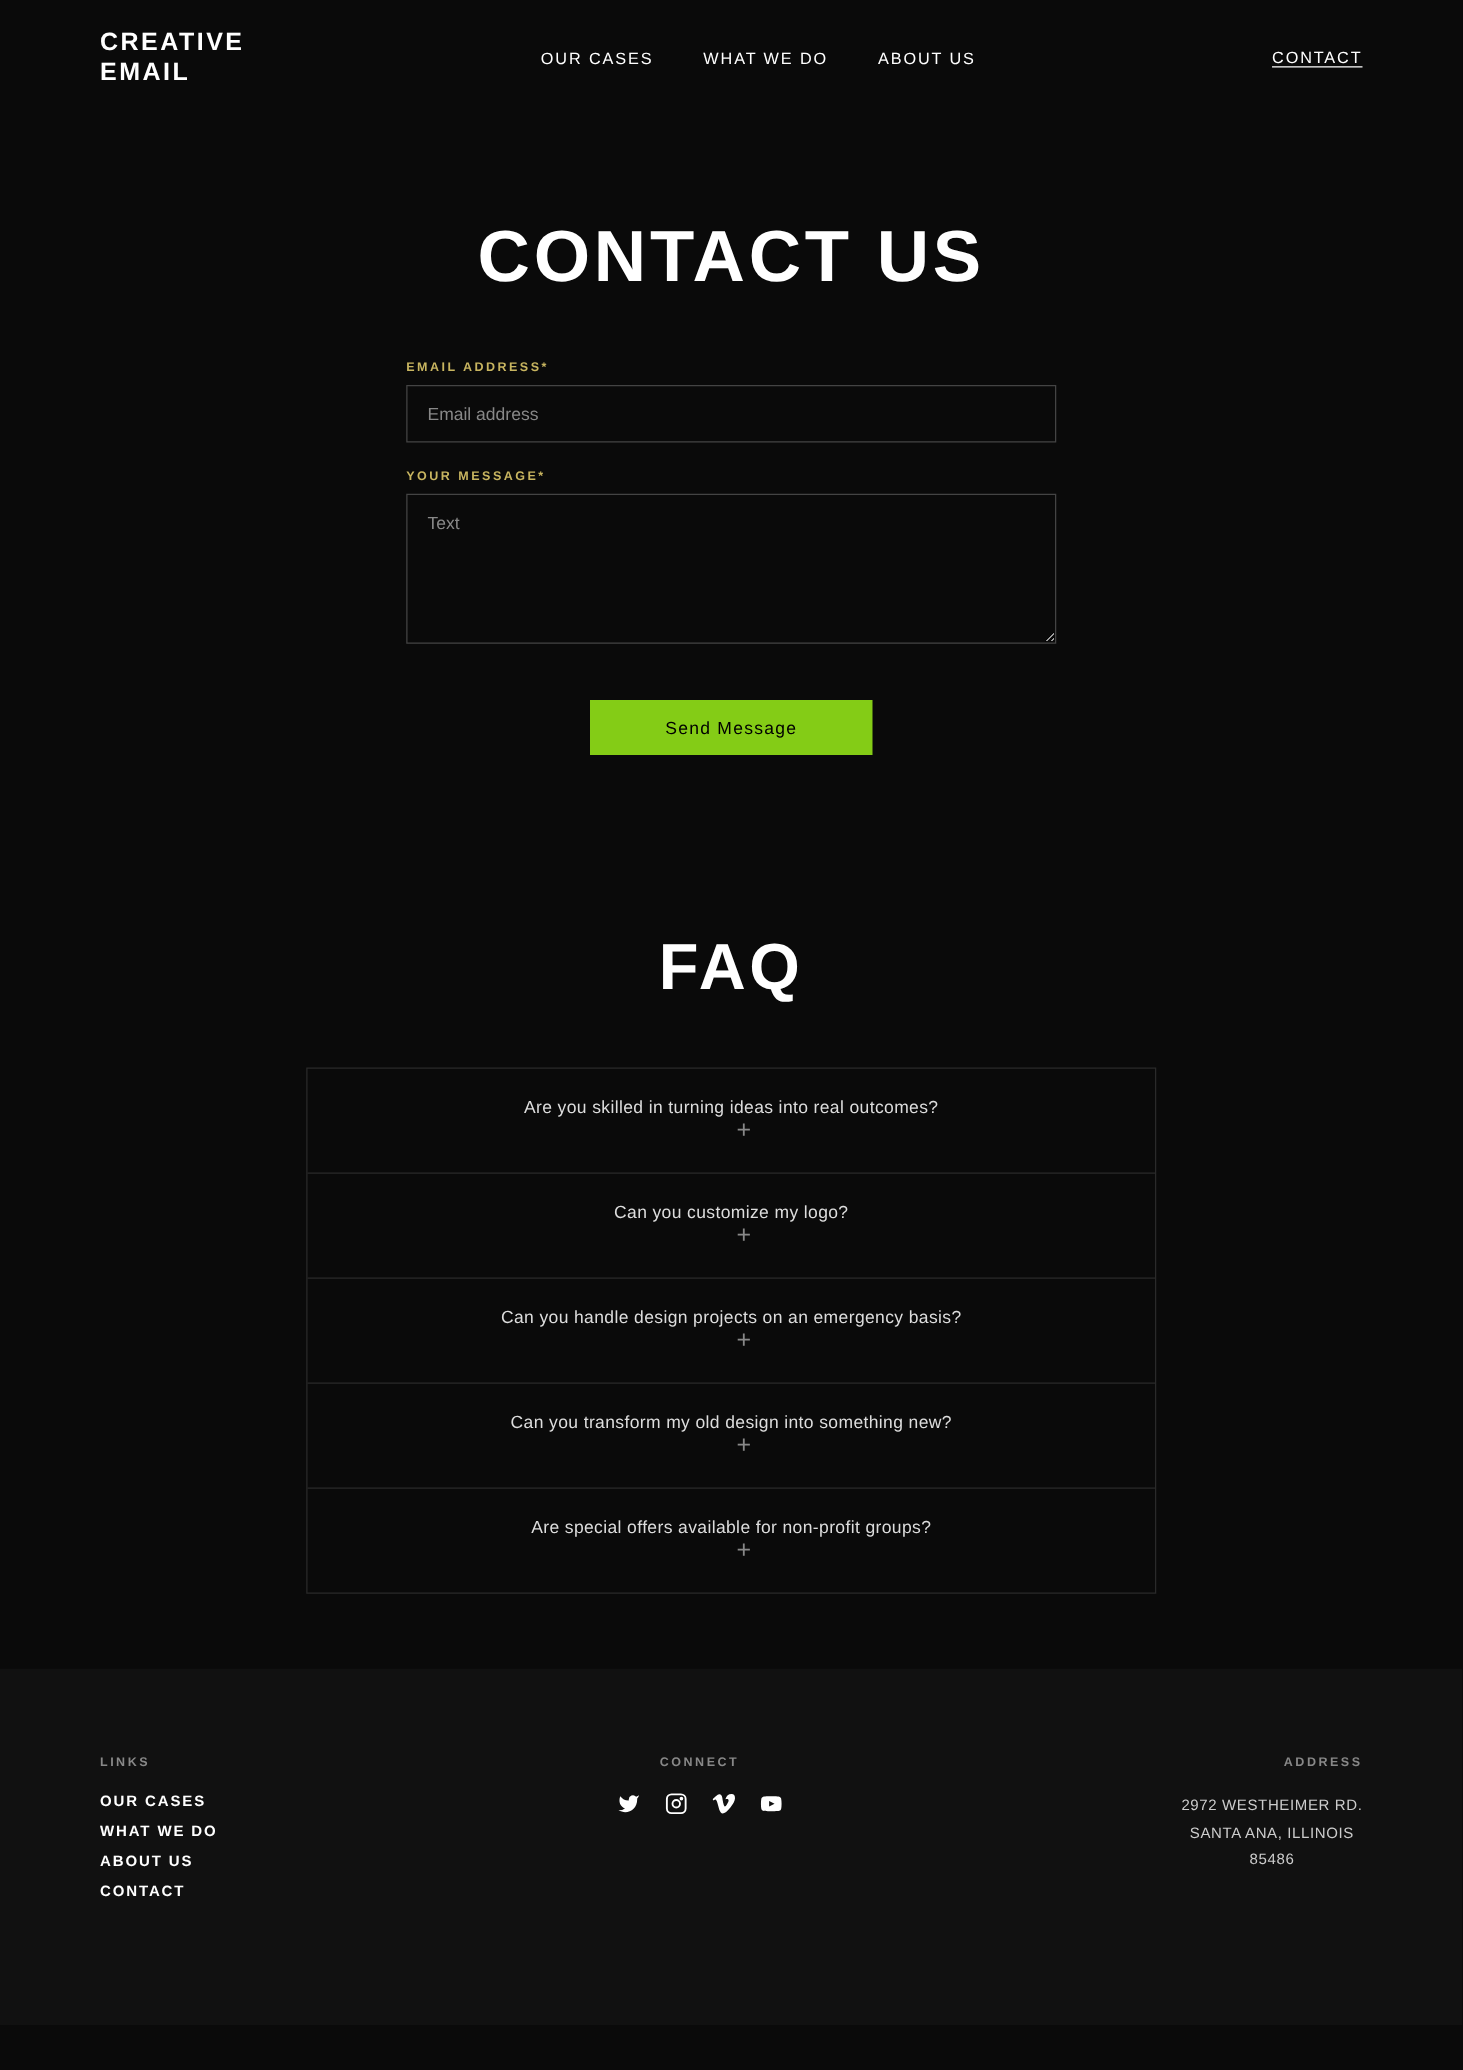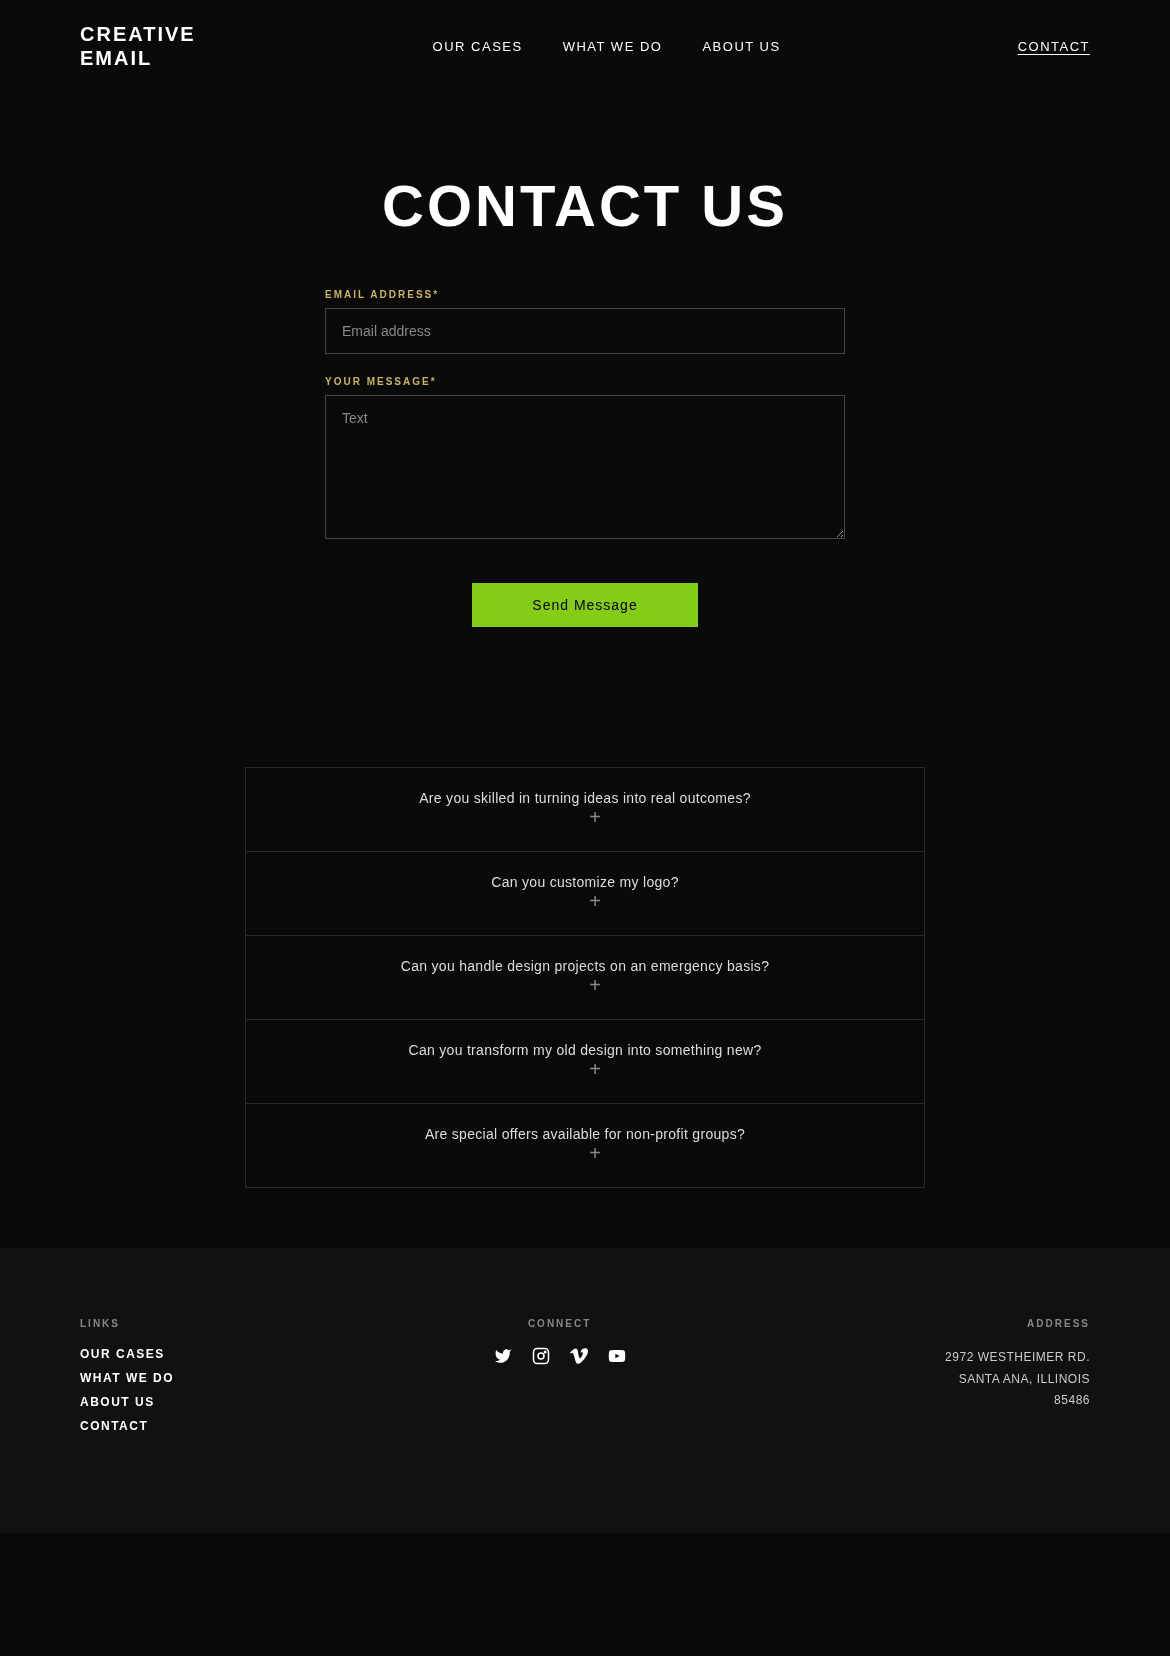"Text" .form-textarea { height: 144px -> 120px }
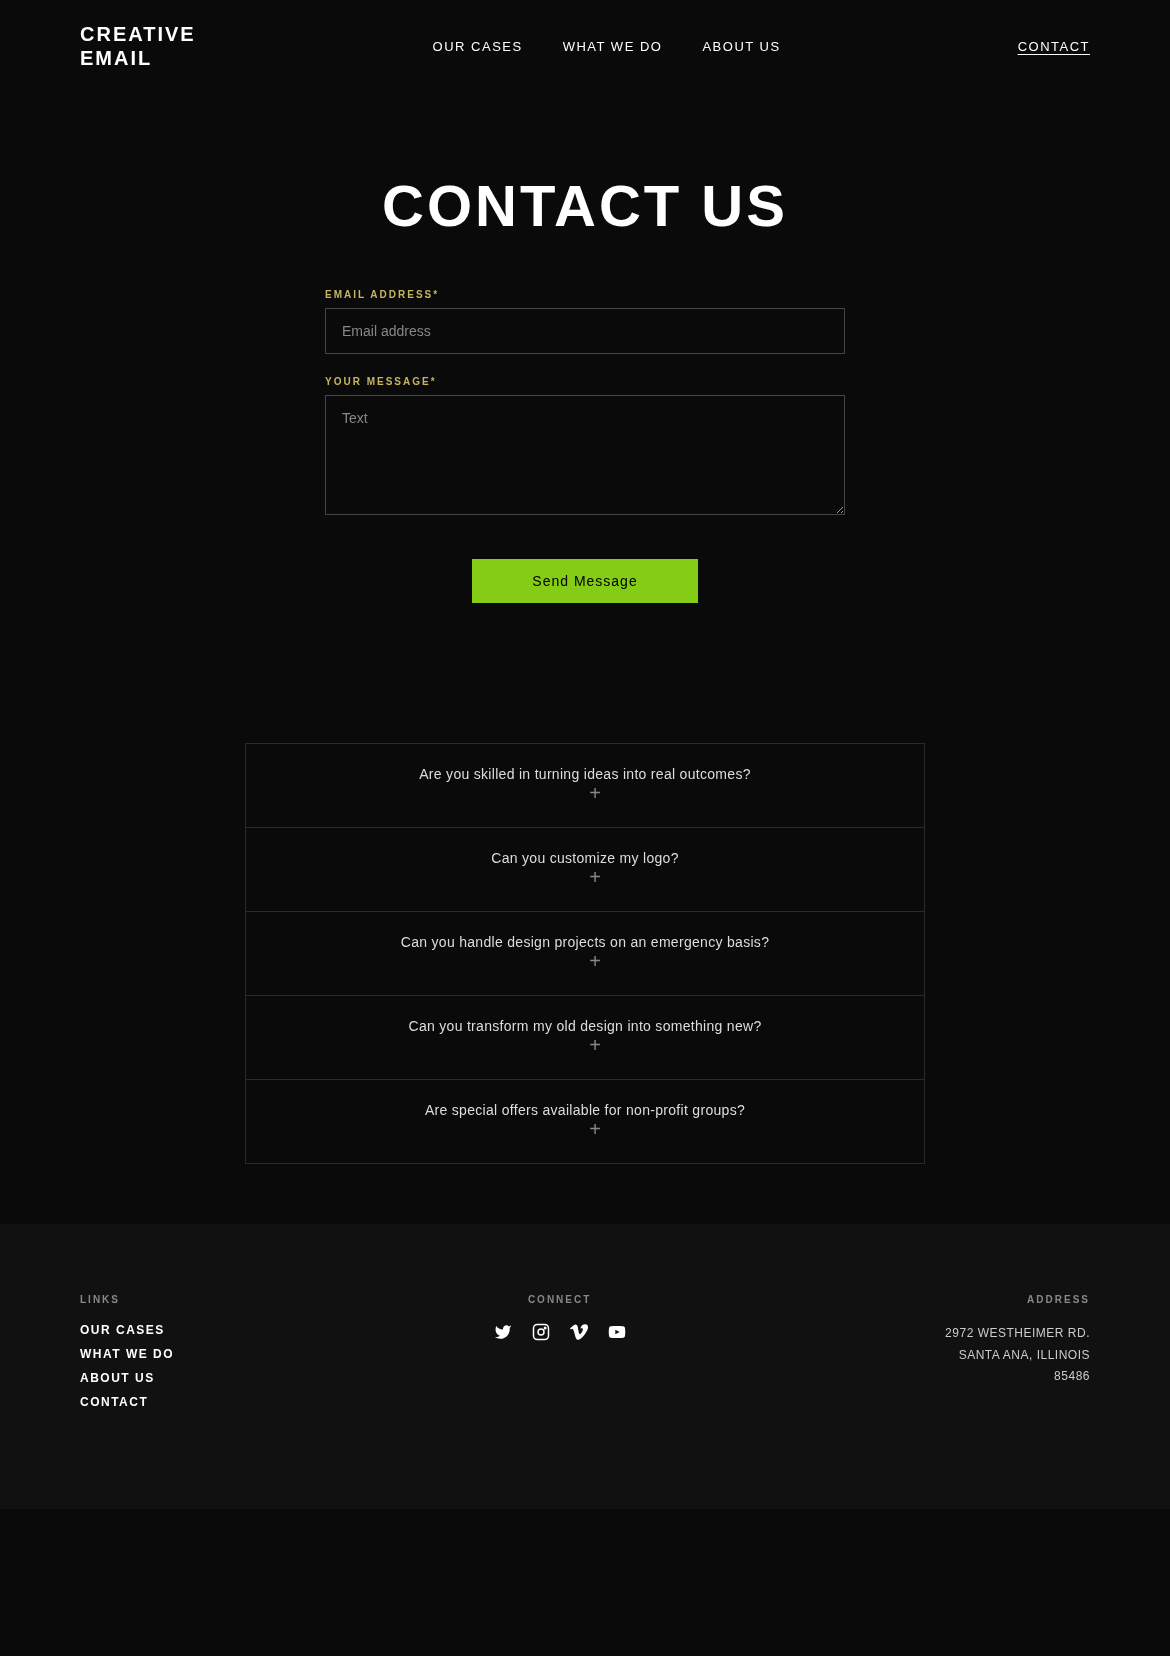"FAQ" h2.faq-title { html: none -> <h2>FAQ</h2> }
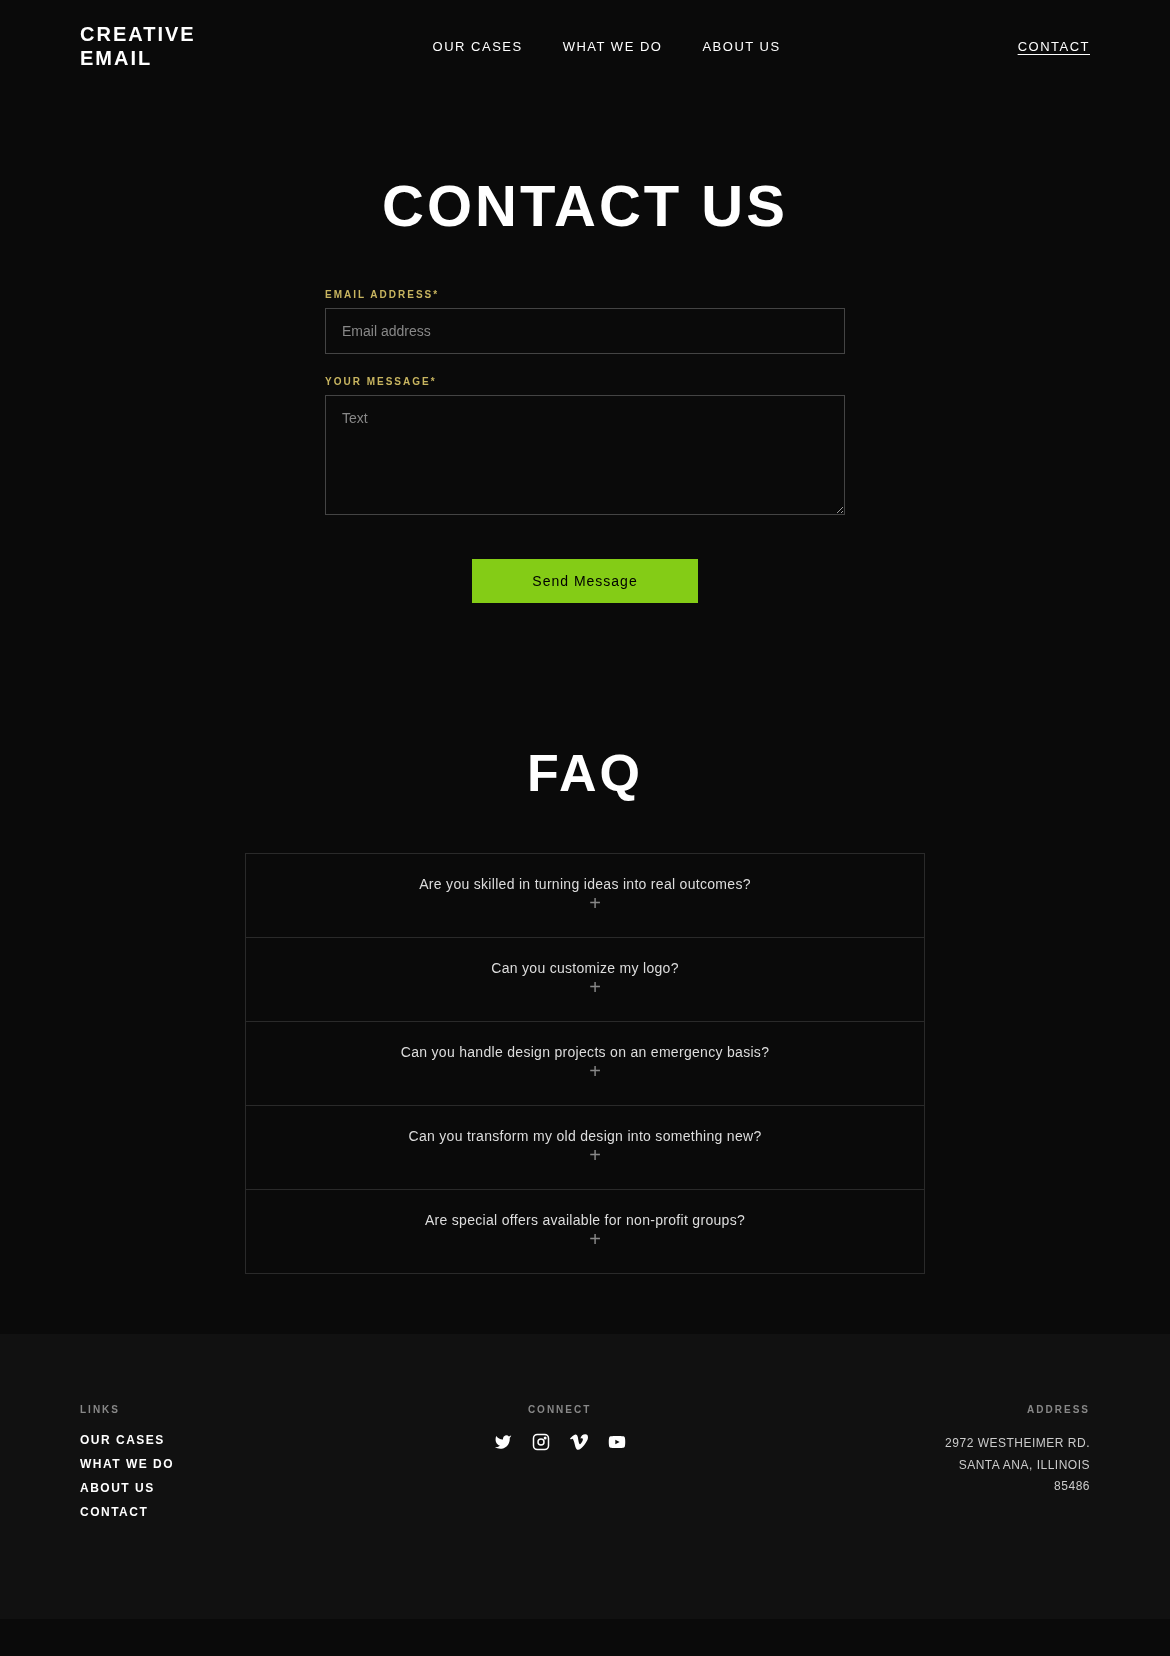"2972 WESTHEIMER RD." .footer-address { text-align: right -> center }
